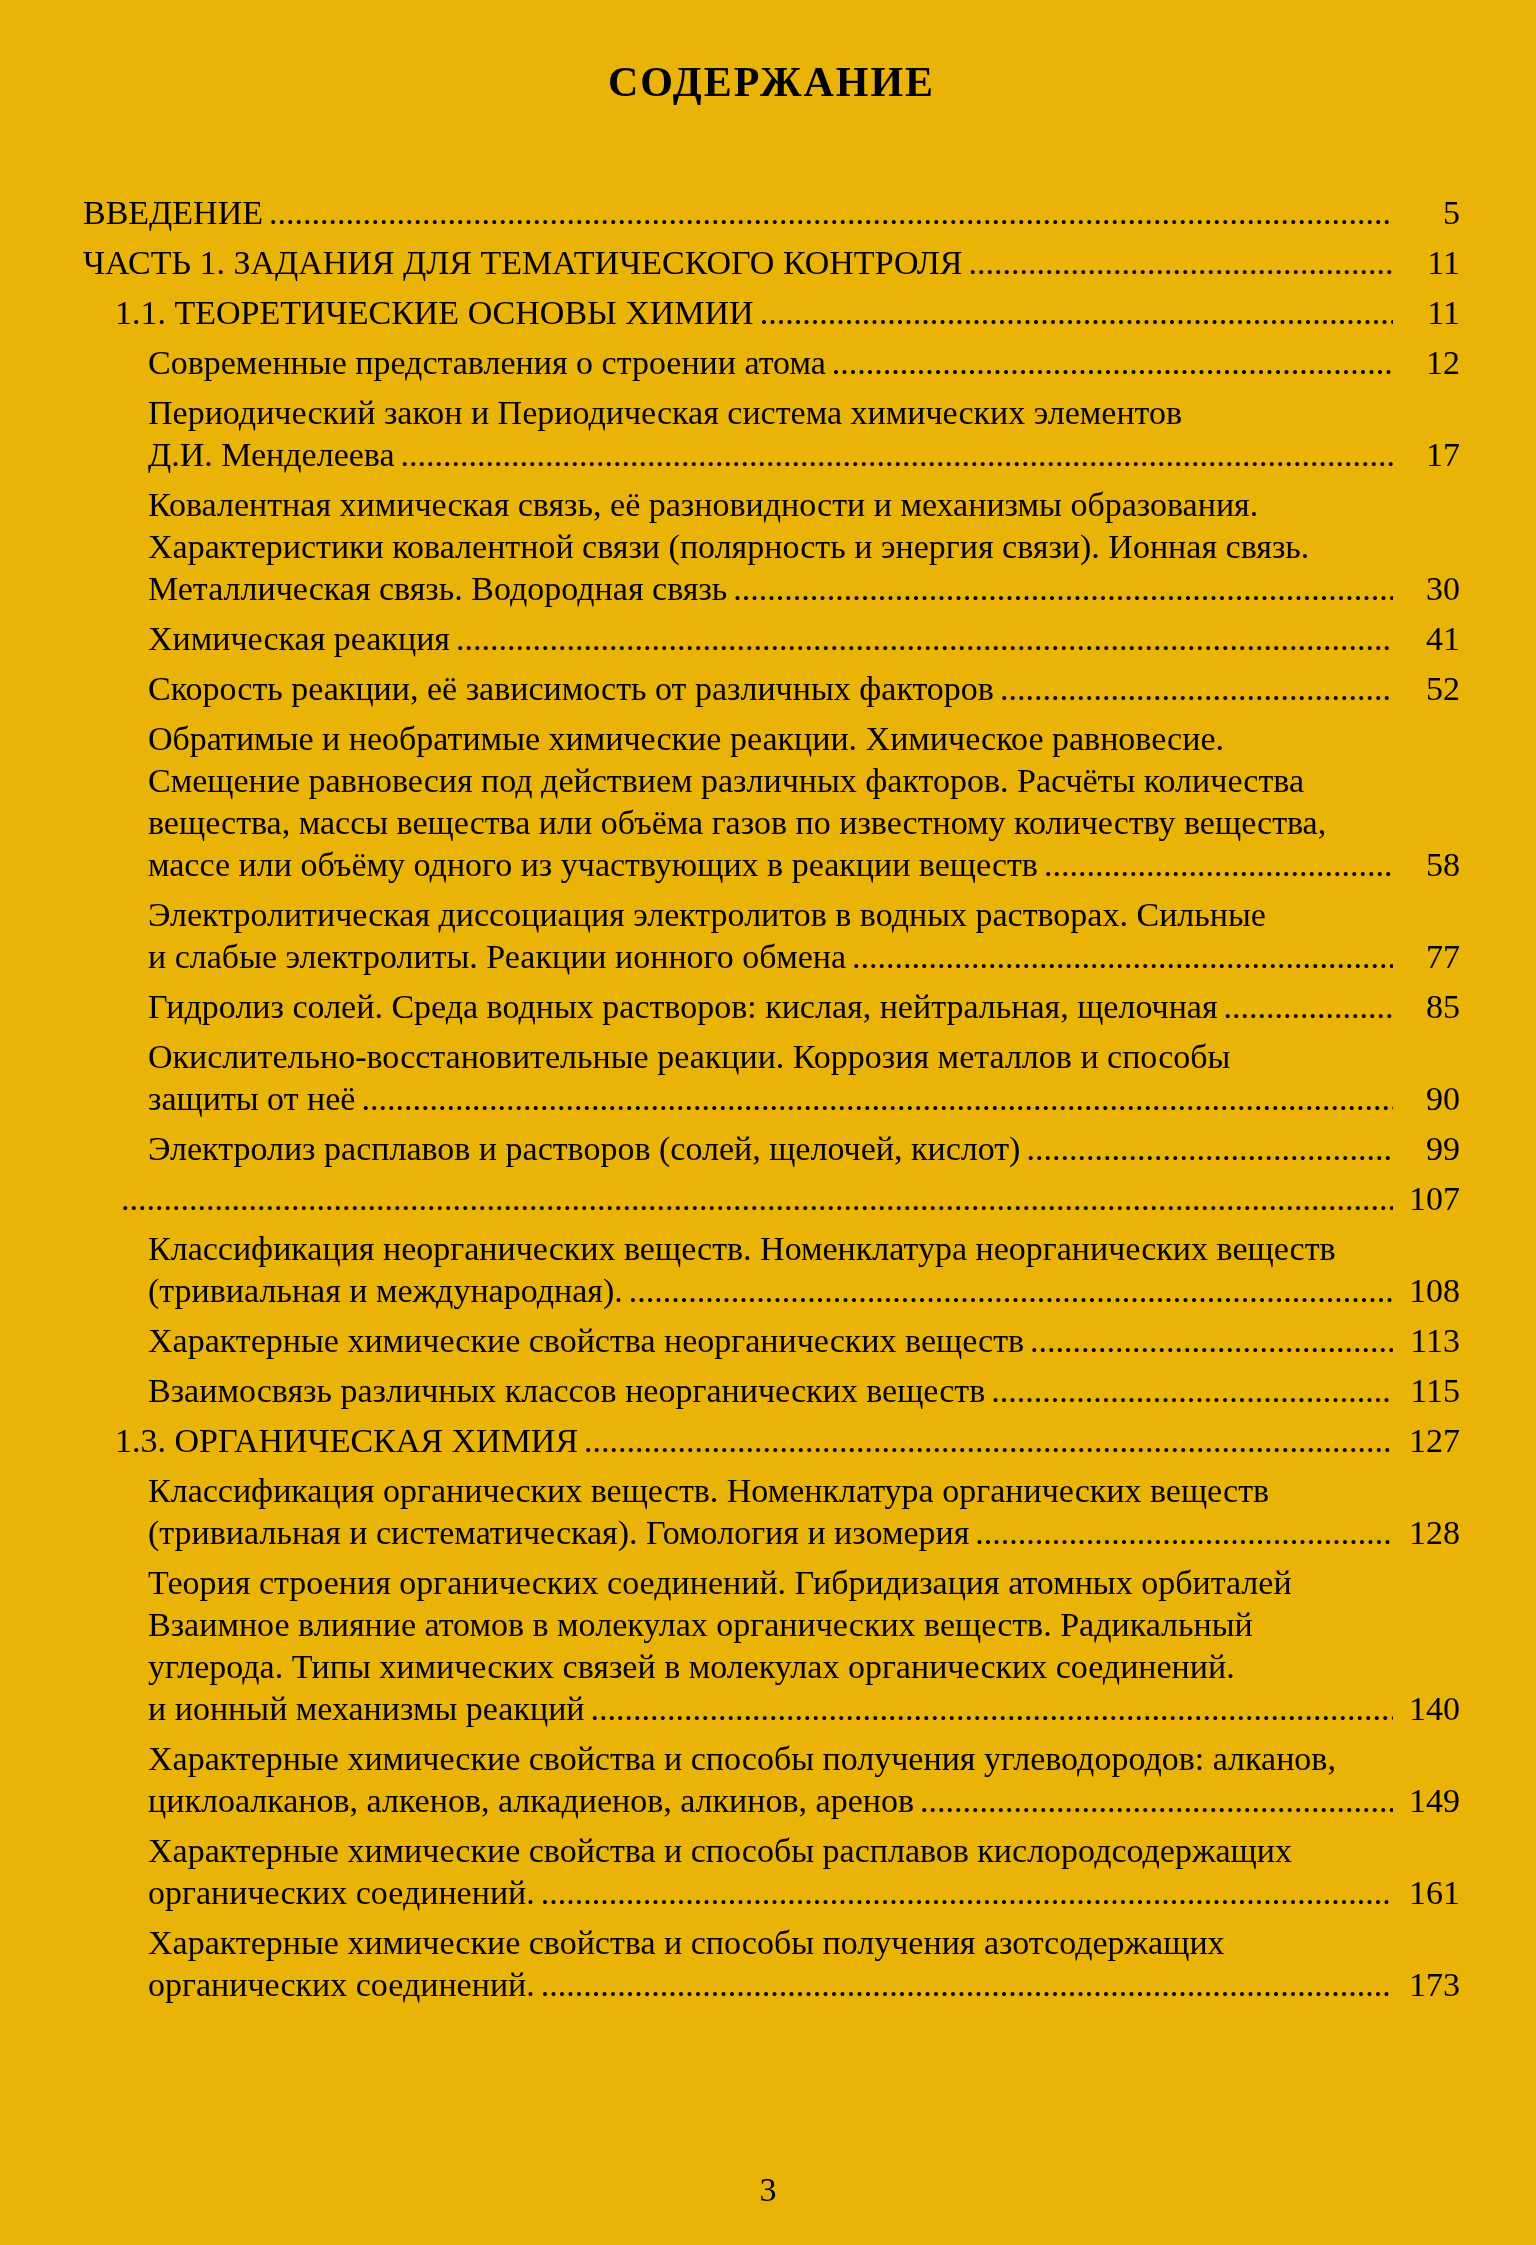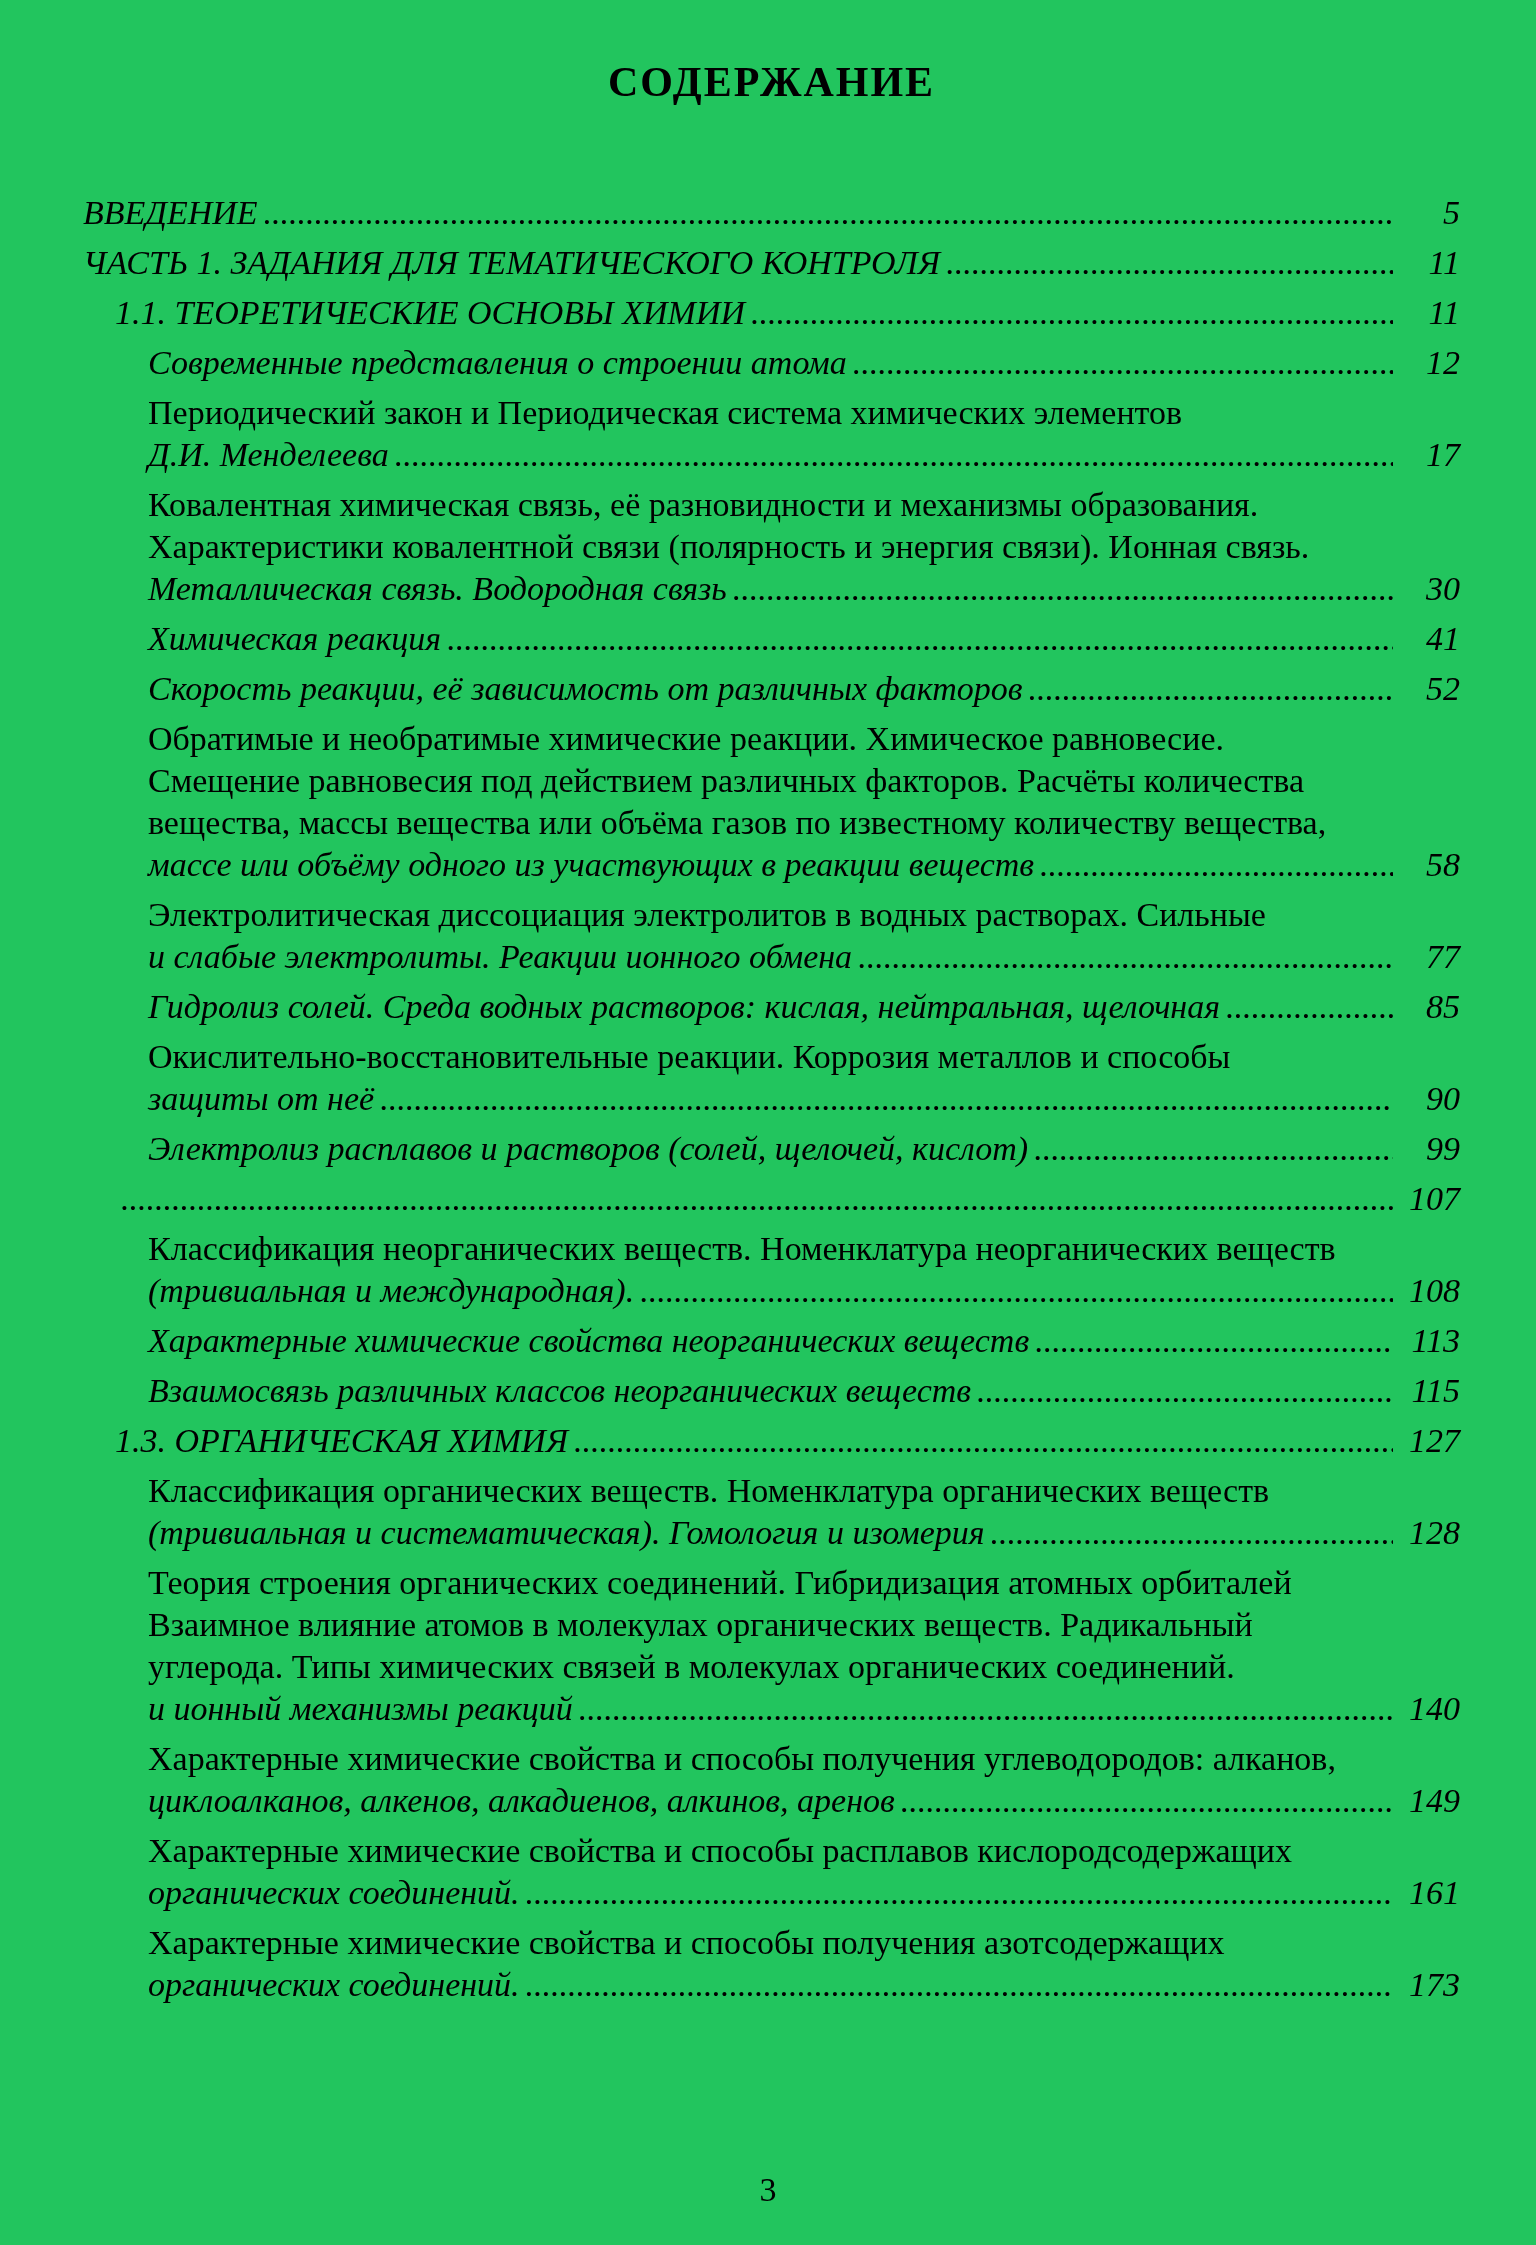"СОДЕРЖАНИЕ" .page { background: #22c55e -> #eab308 }
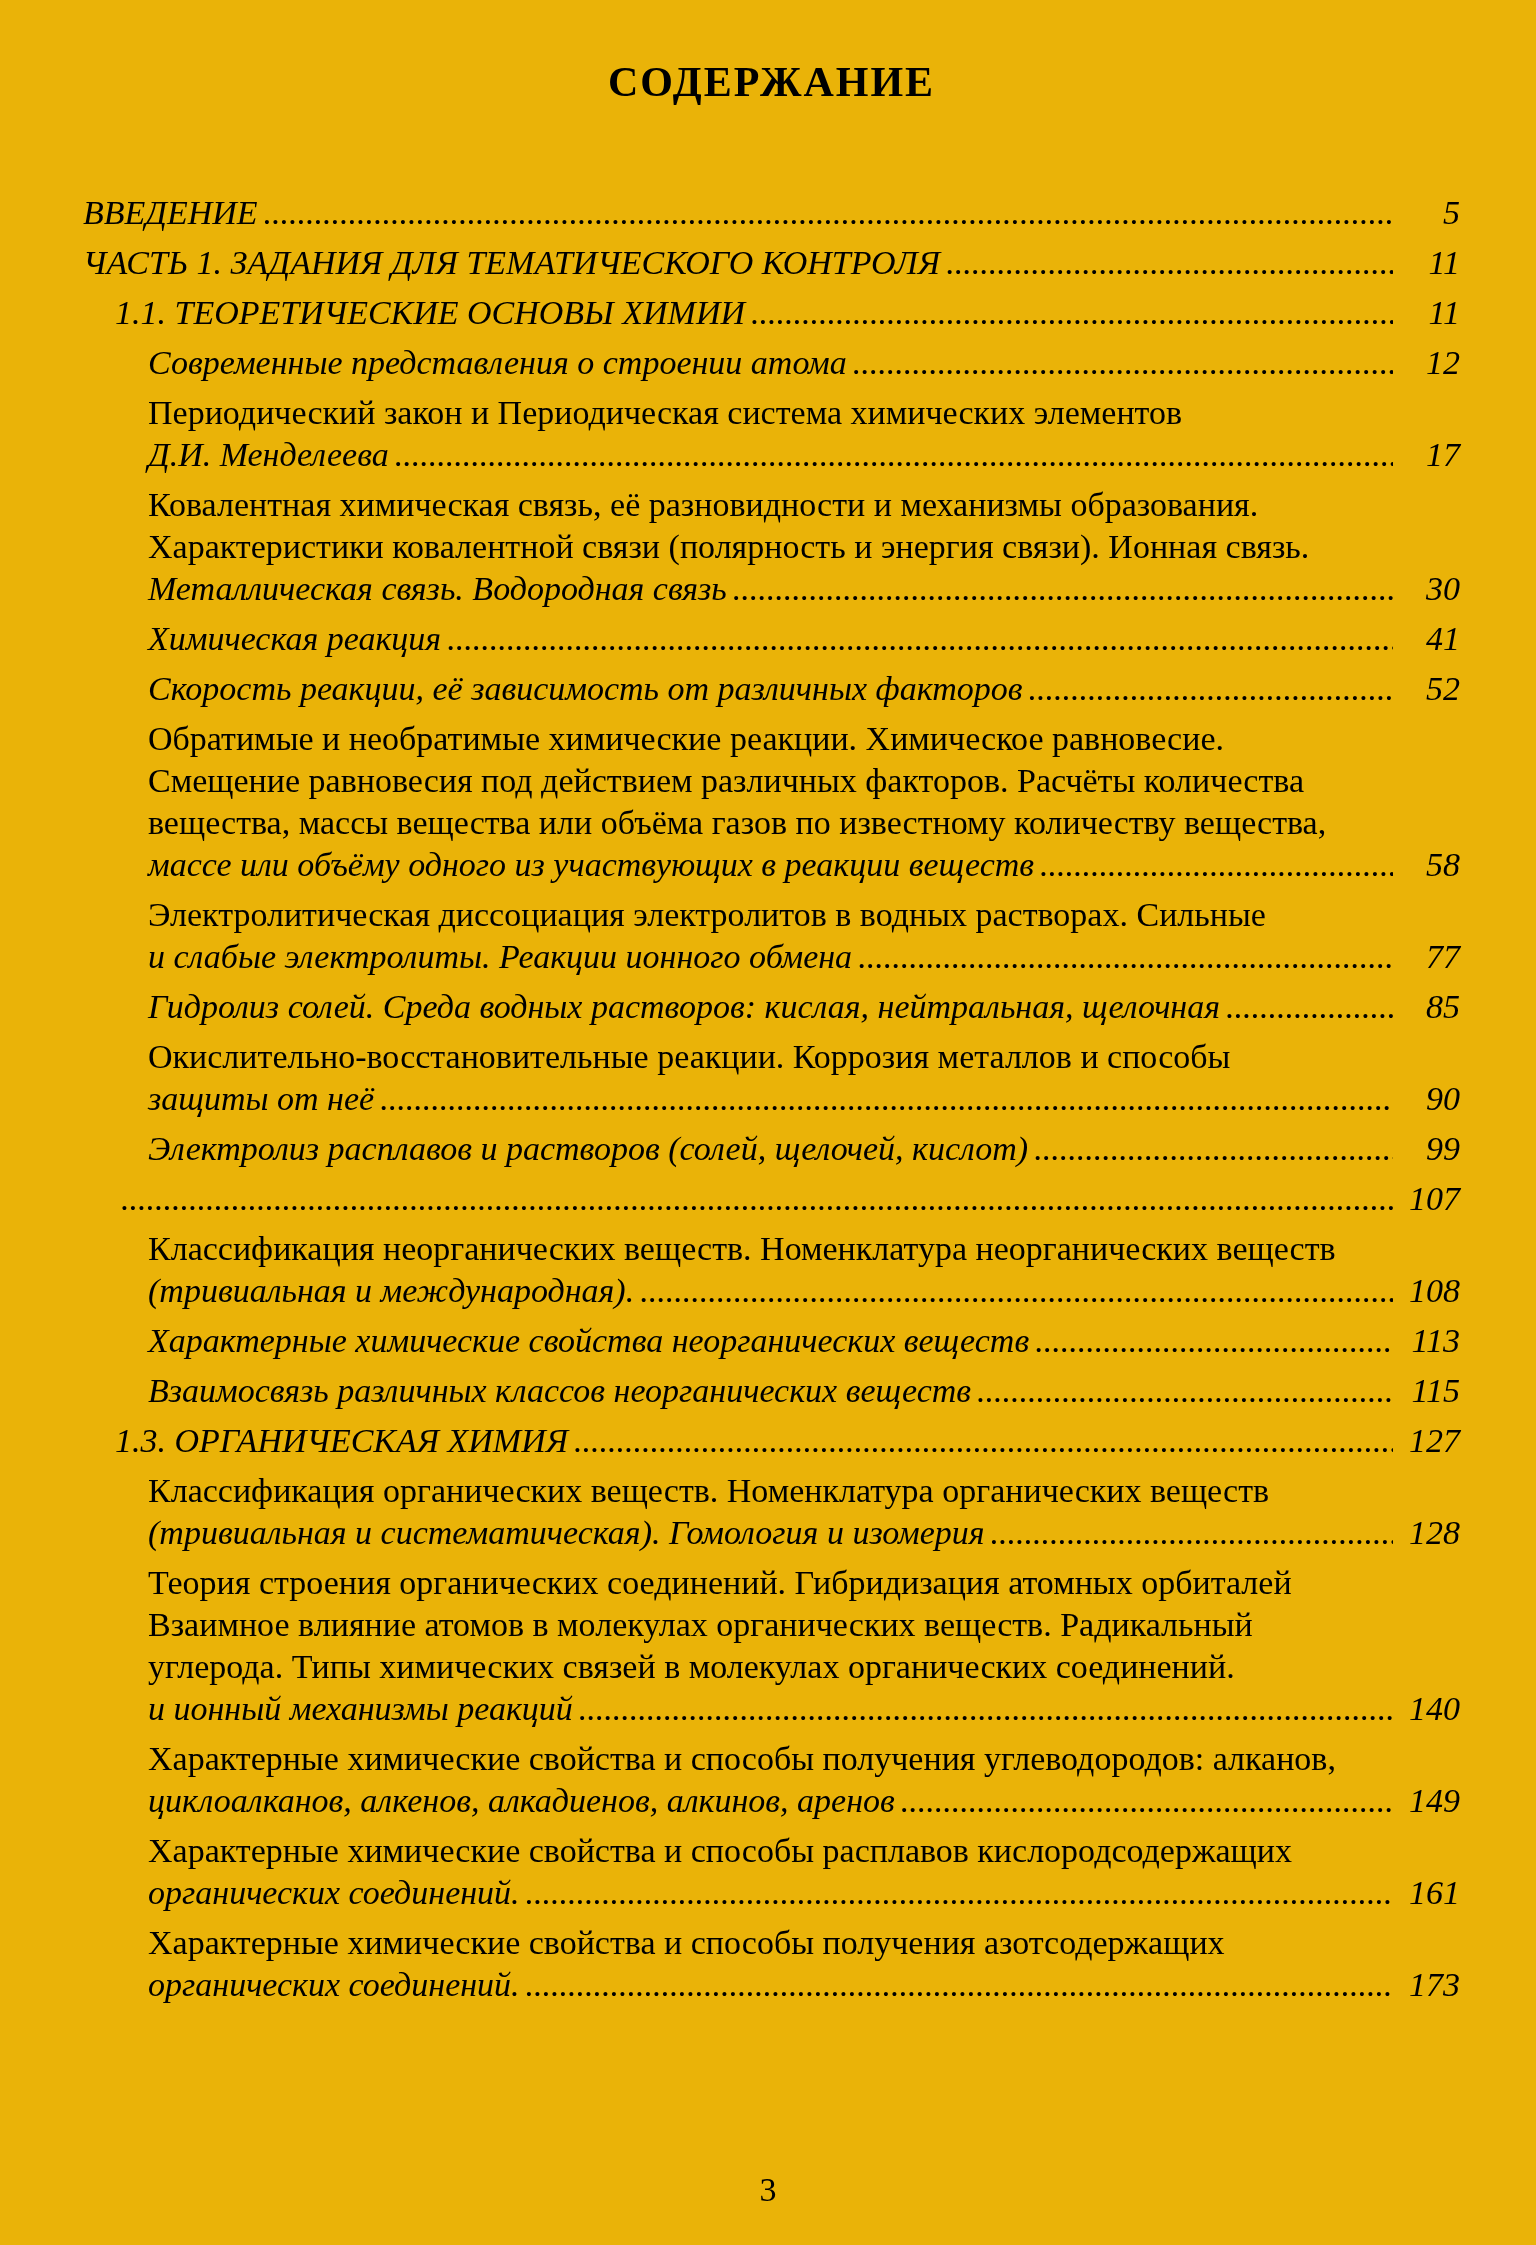"ВВЕДЕНИЕ" .line.last { font-style: italic -> none }
